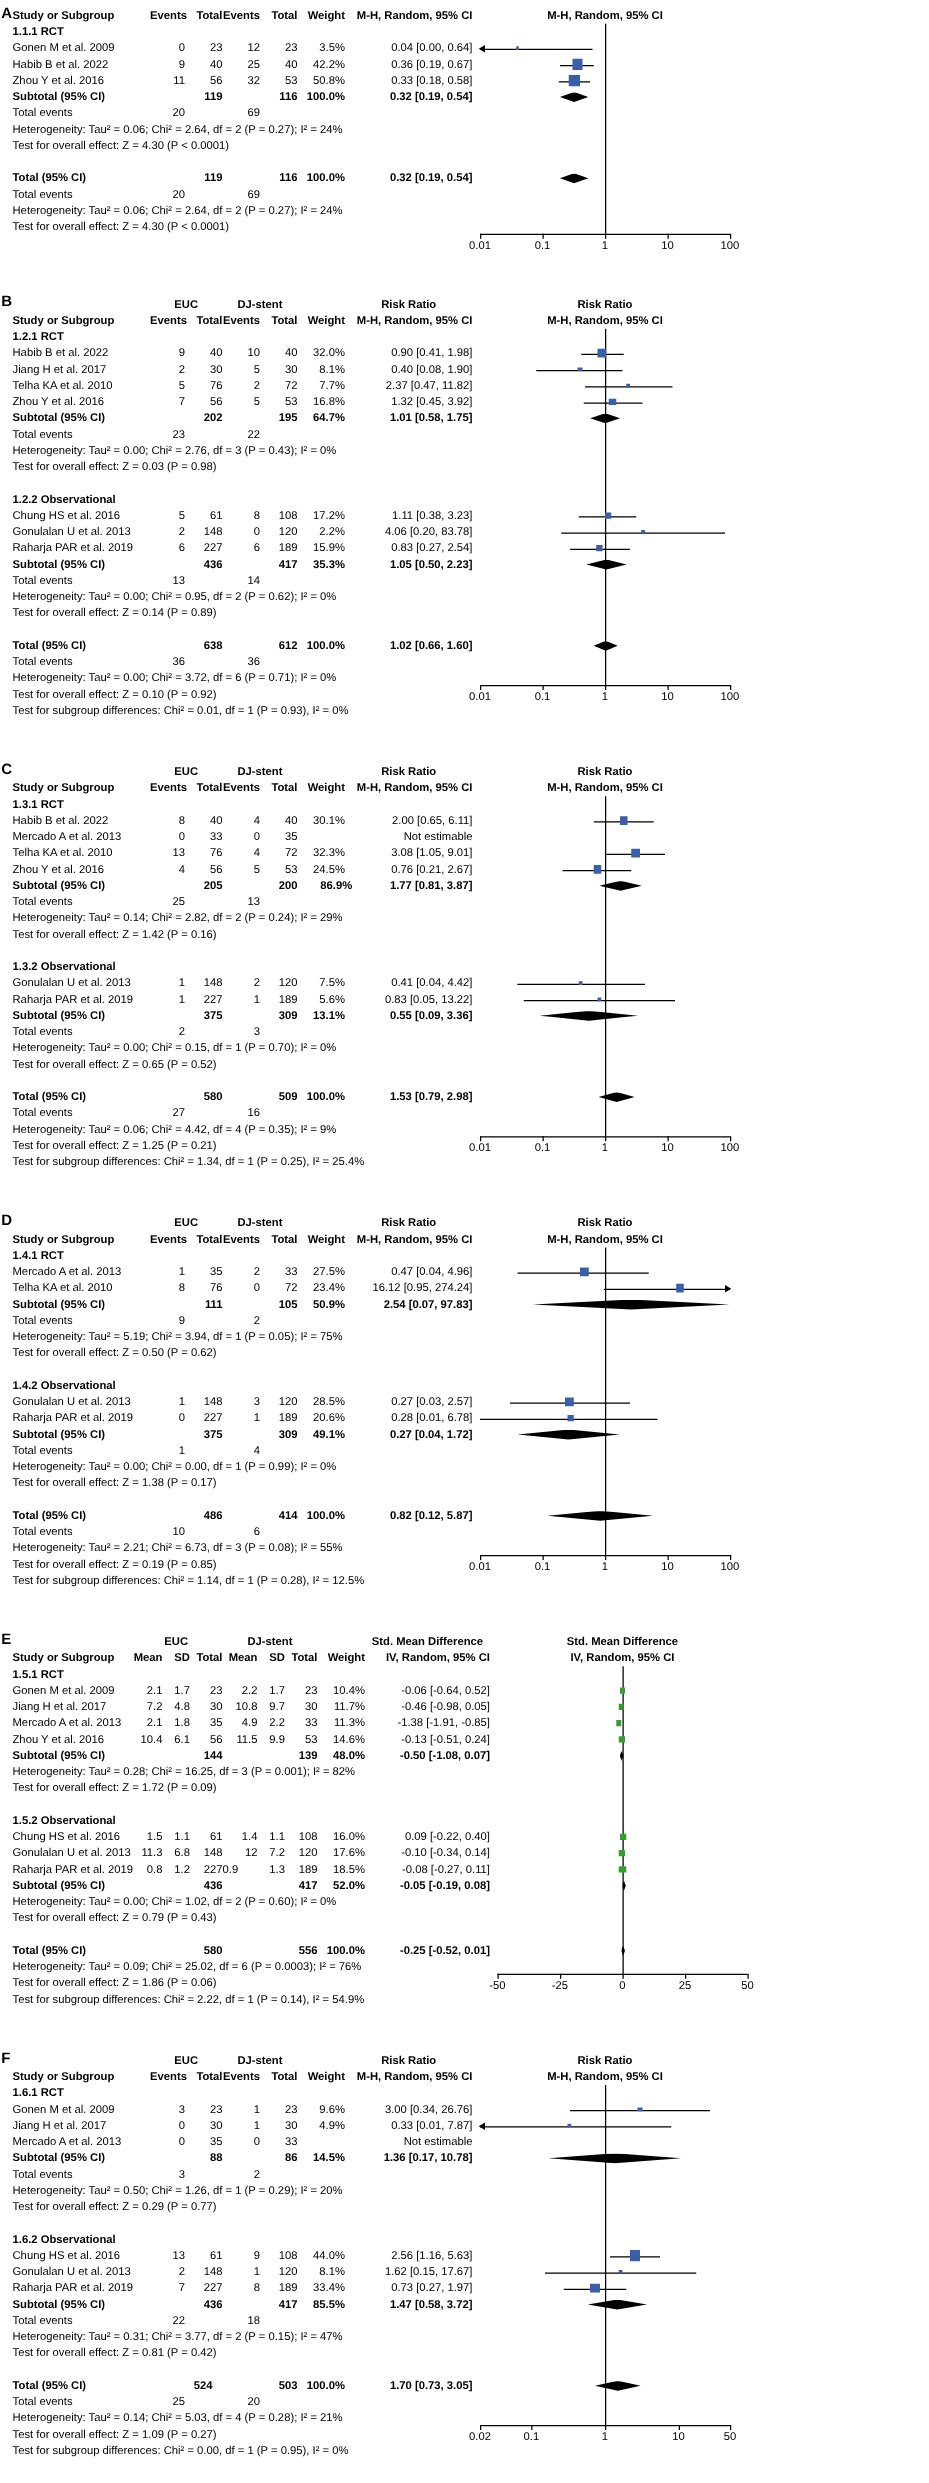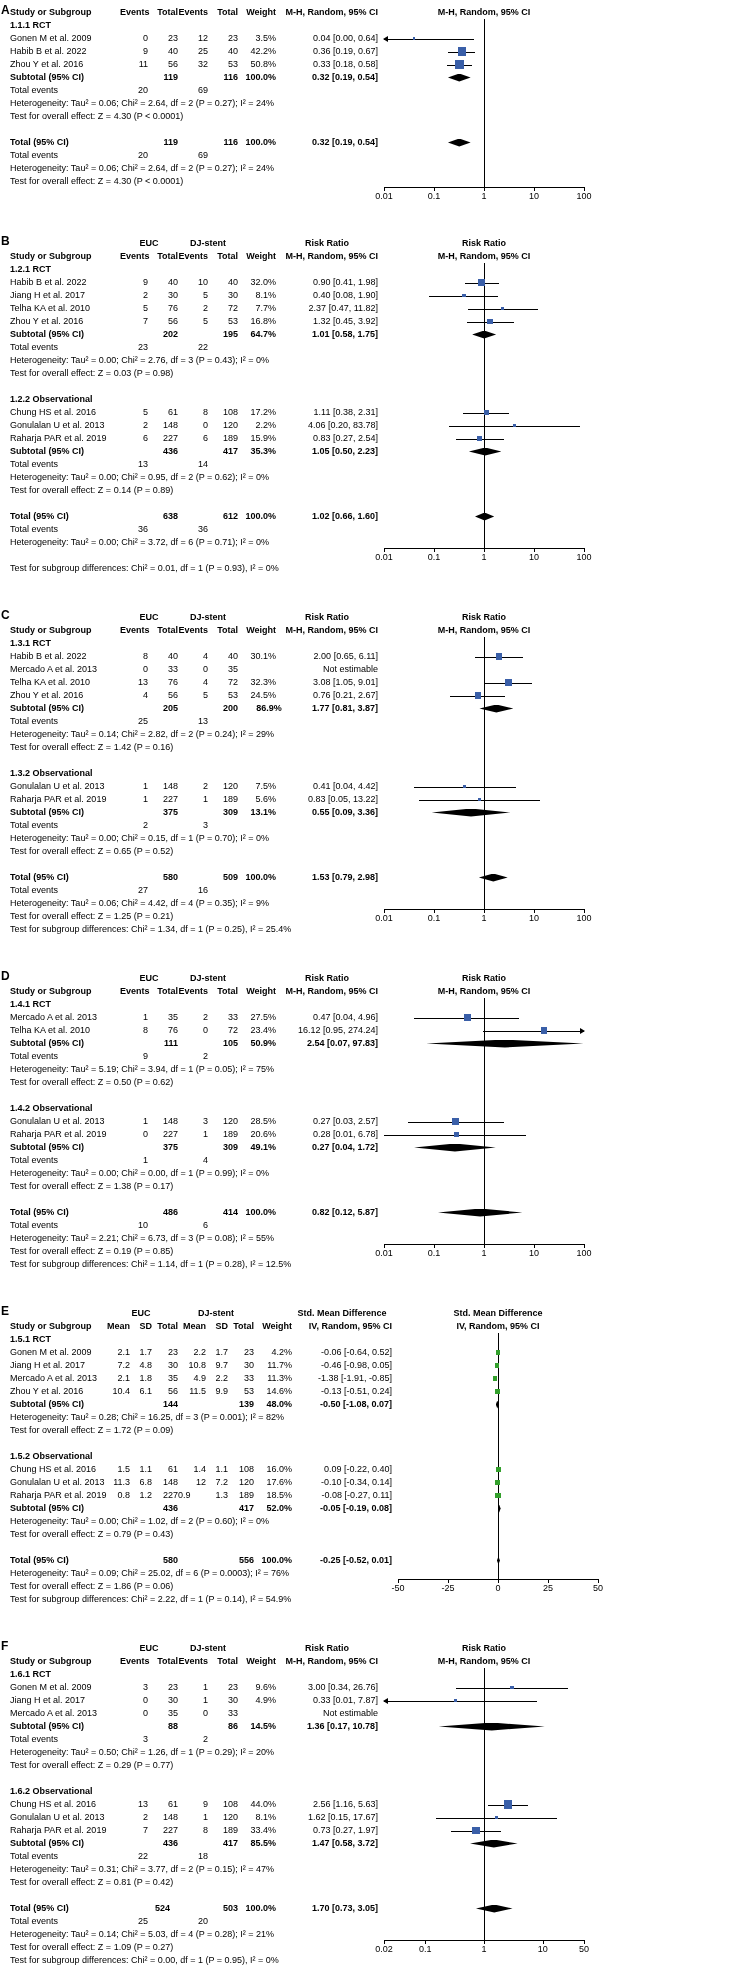"1.11 [0.38, 2.31]" span { text: 2.31 -> 3.23 }
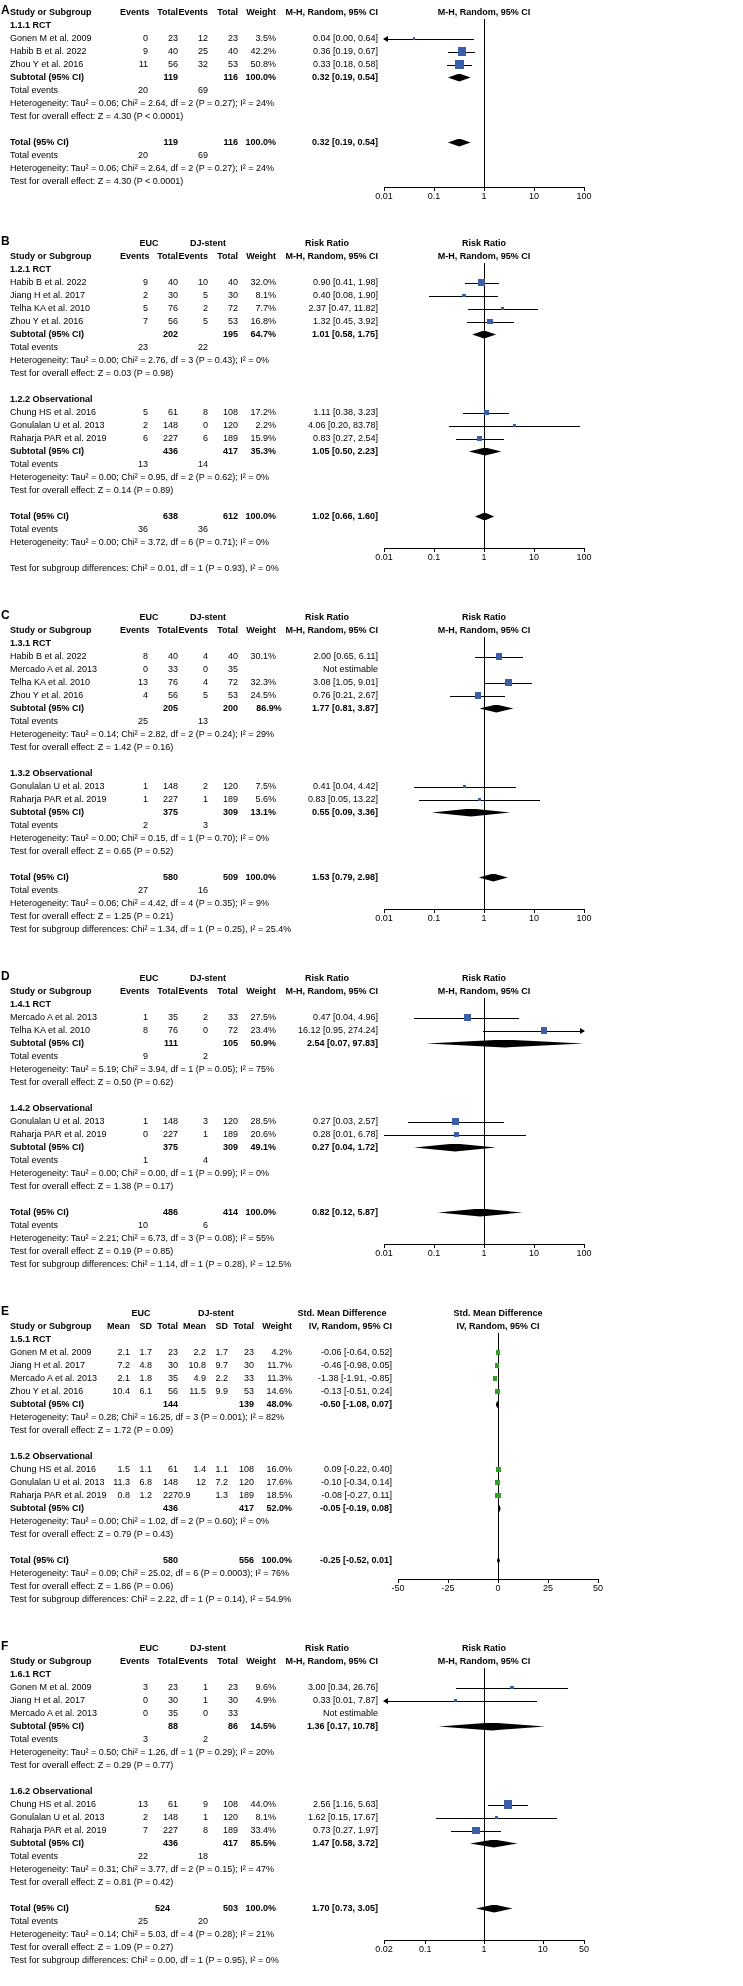"Test for overall effect: Z = 0.10" div.frow { html: none -> <div> <span>Test for overall effect: Z = 0.10 (P = 0.92)</span> </div> }
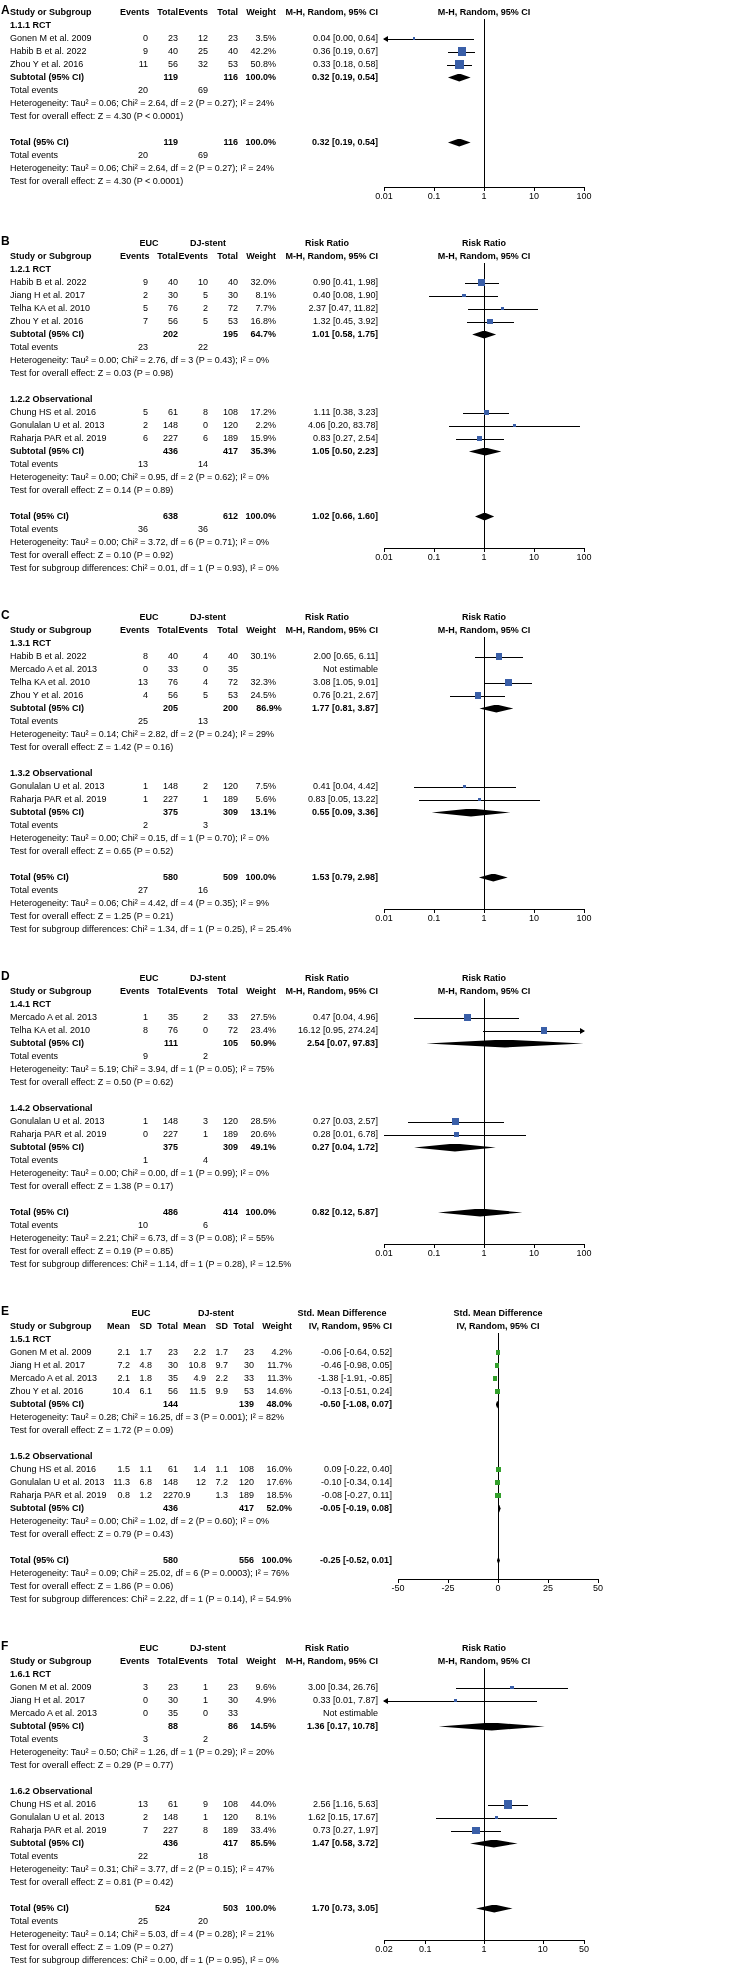"4.2%" span { text: 4.2% -> 10.4% }
